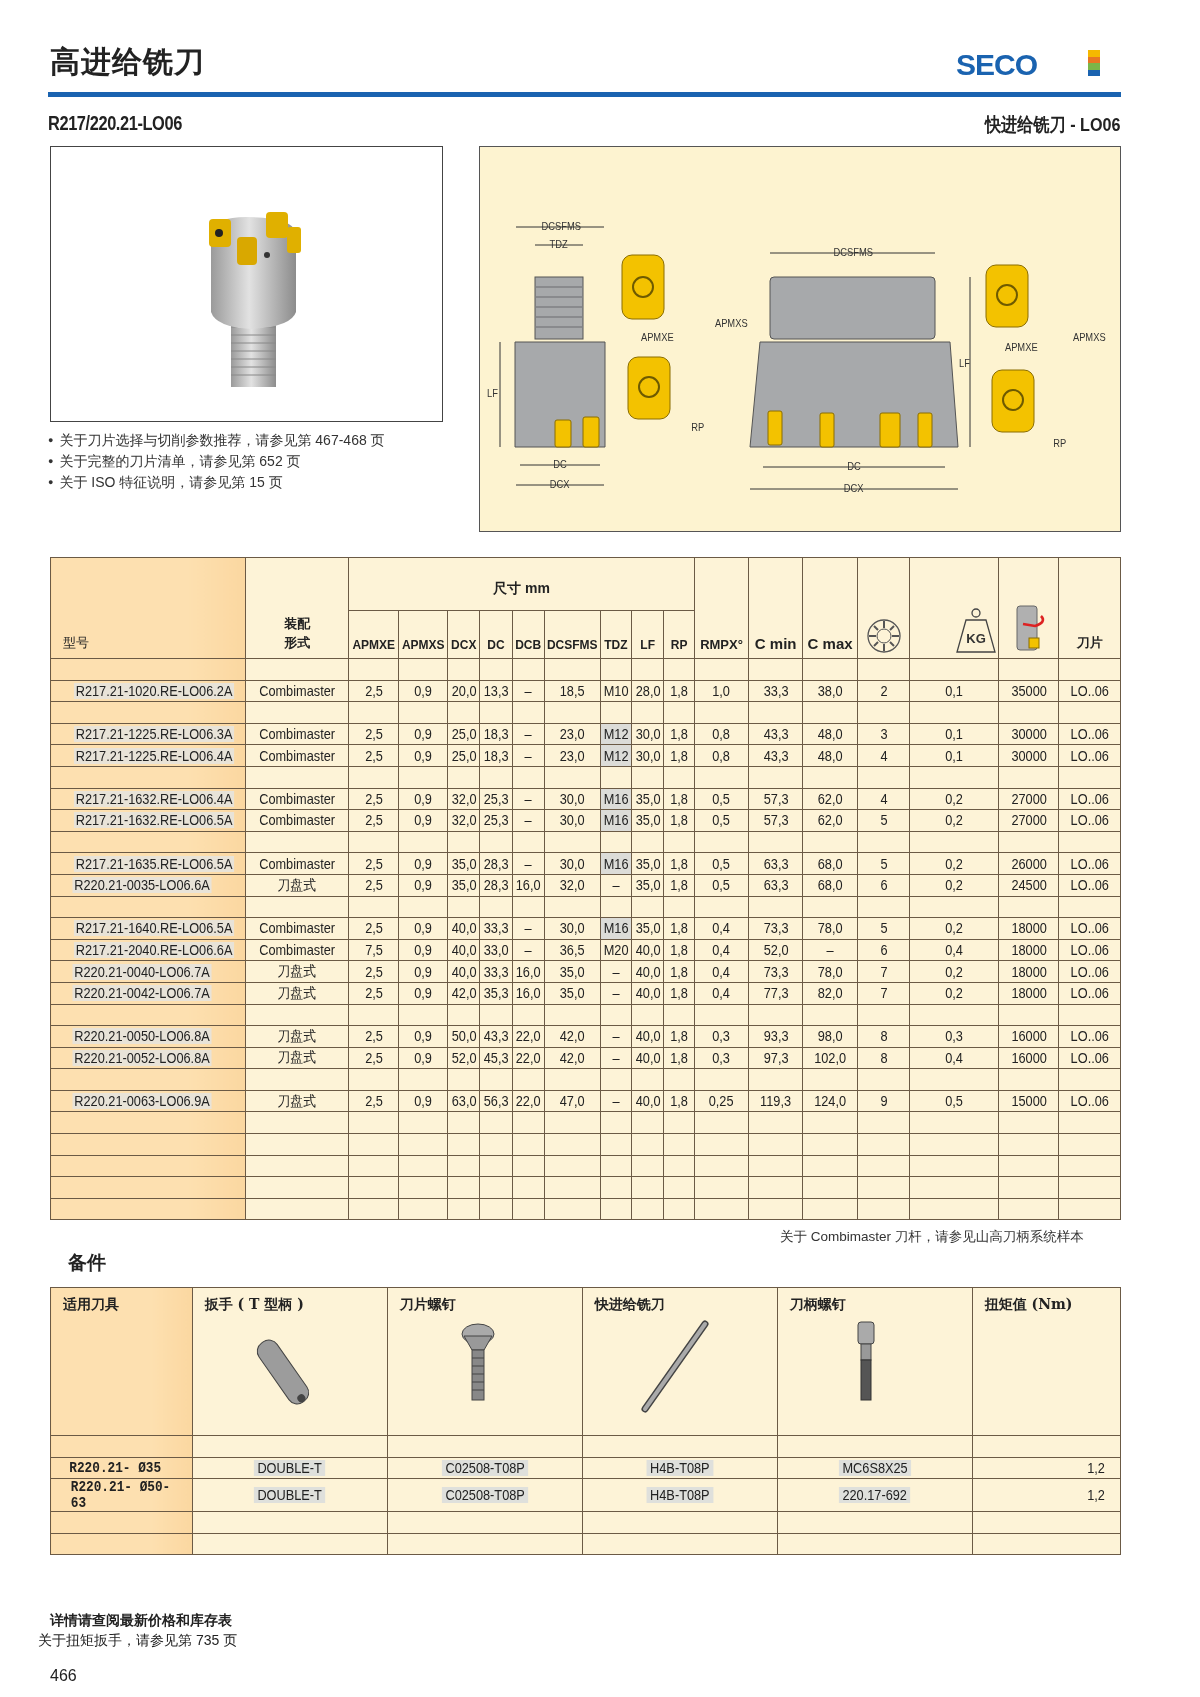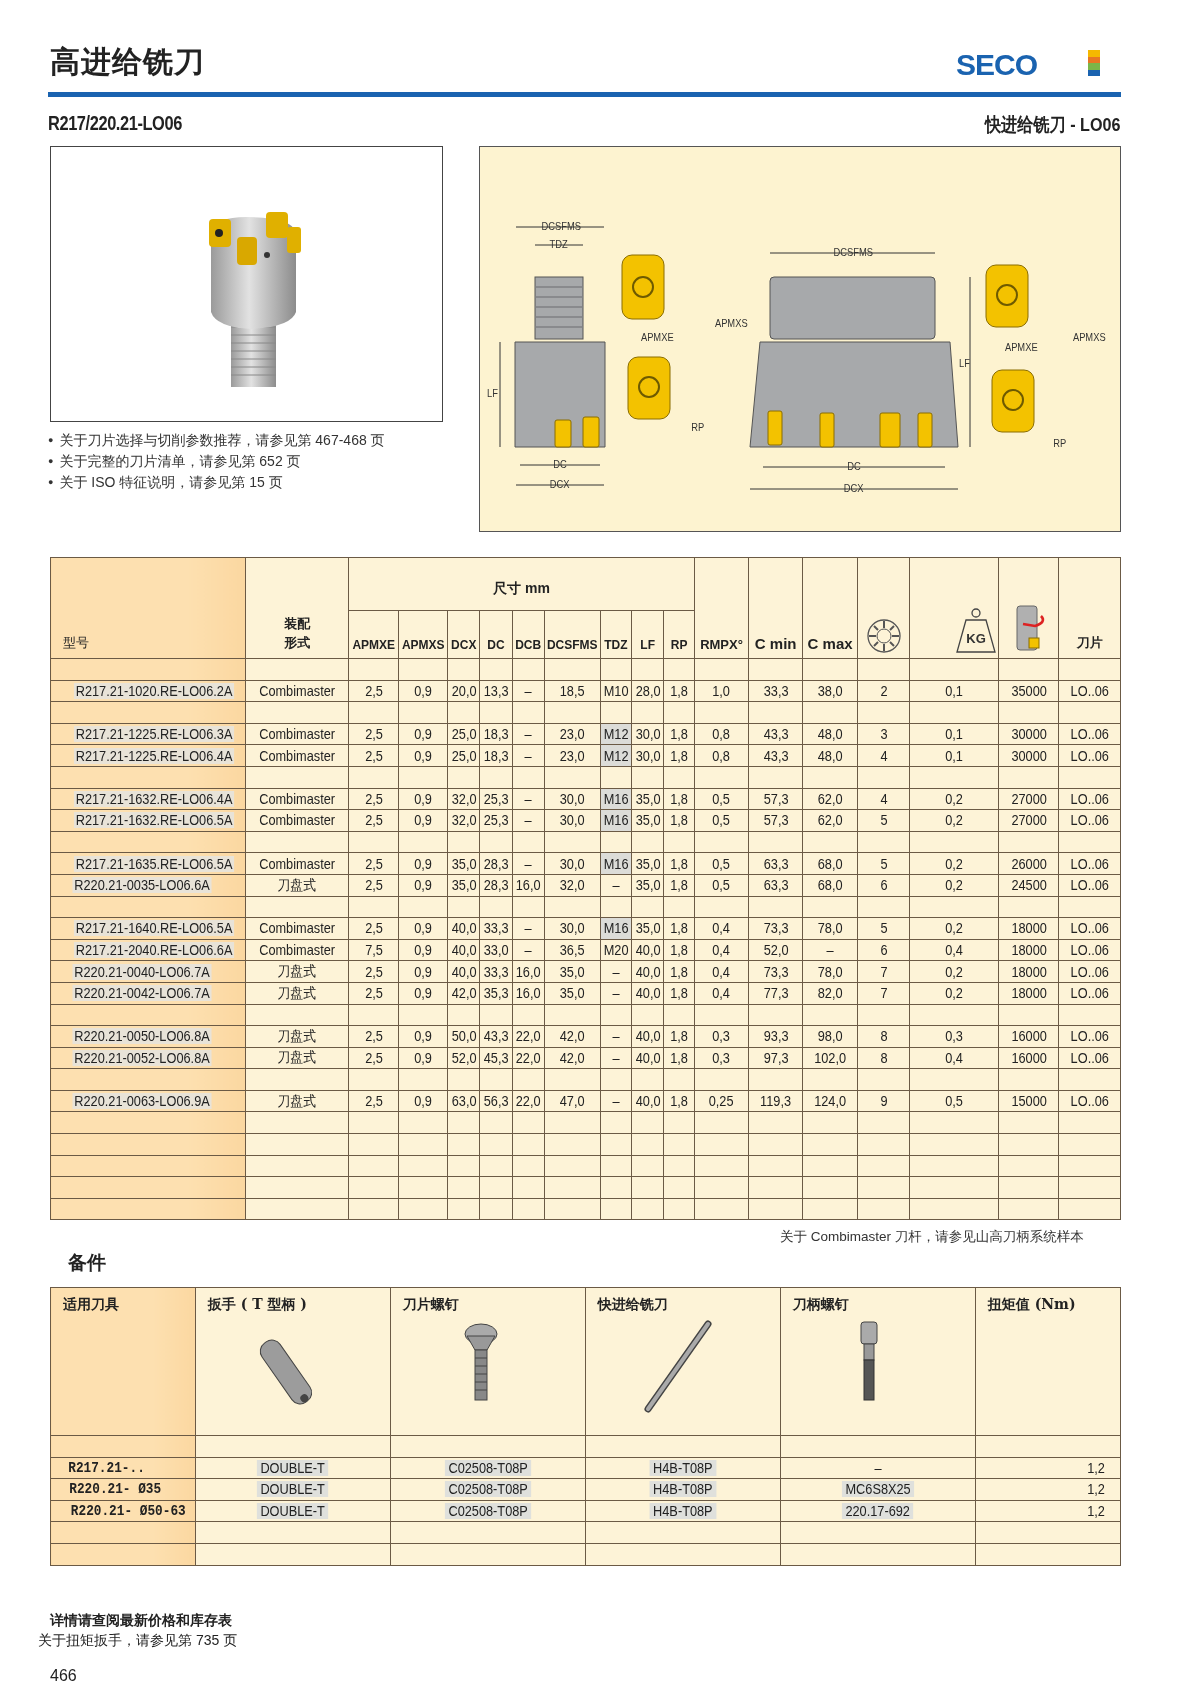"R217.21-.." tr { html: <tr> <td><span>R217.21-..</span></td> <td><span>DOUBLE-T</span></td> <td><span>C02508-T08P</span></td> <td><span>H4B-T08P</span></td> <td><span>–</span></td> <td><span>1,2</span></td> </tr> -> none }
